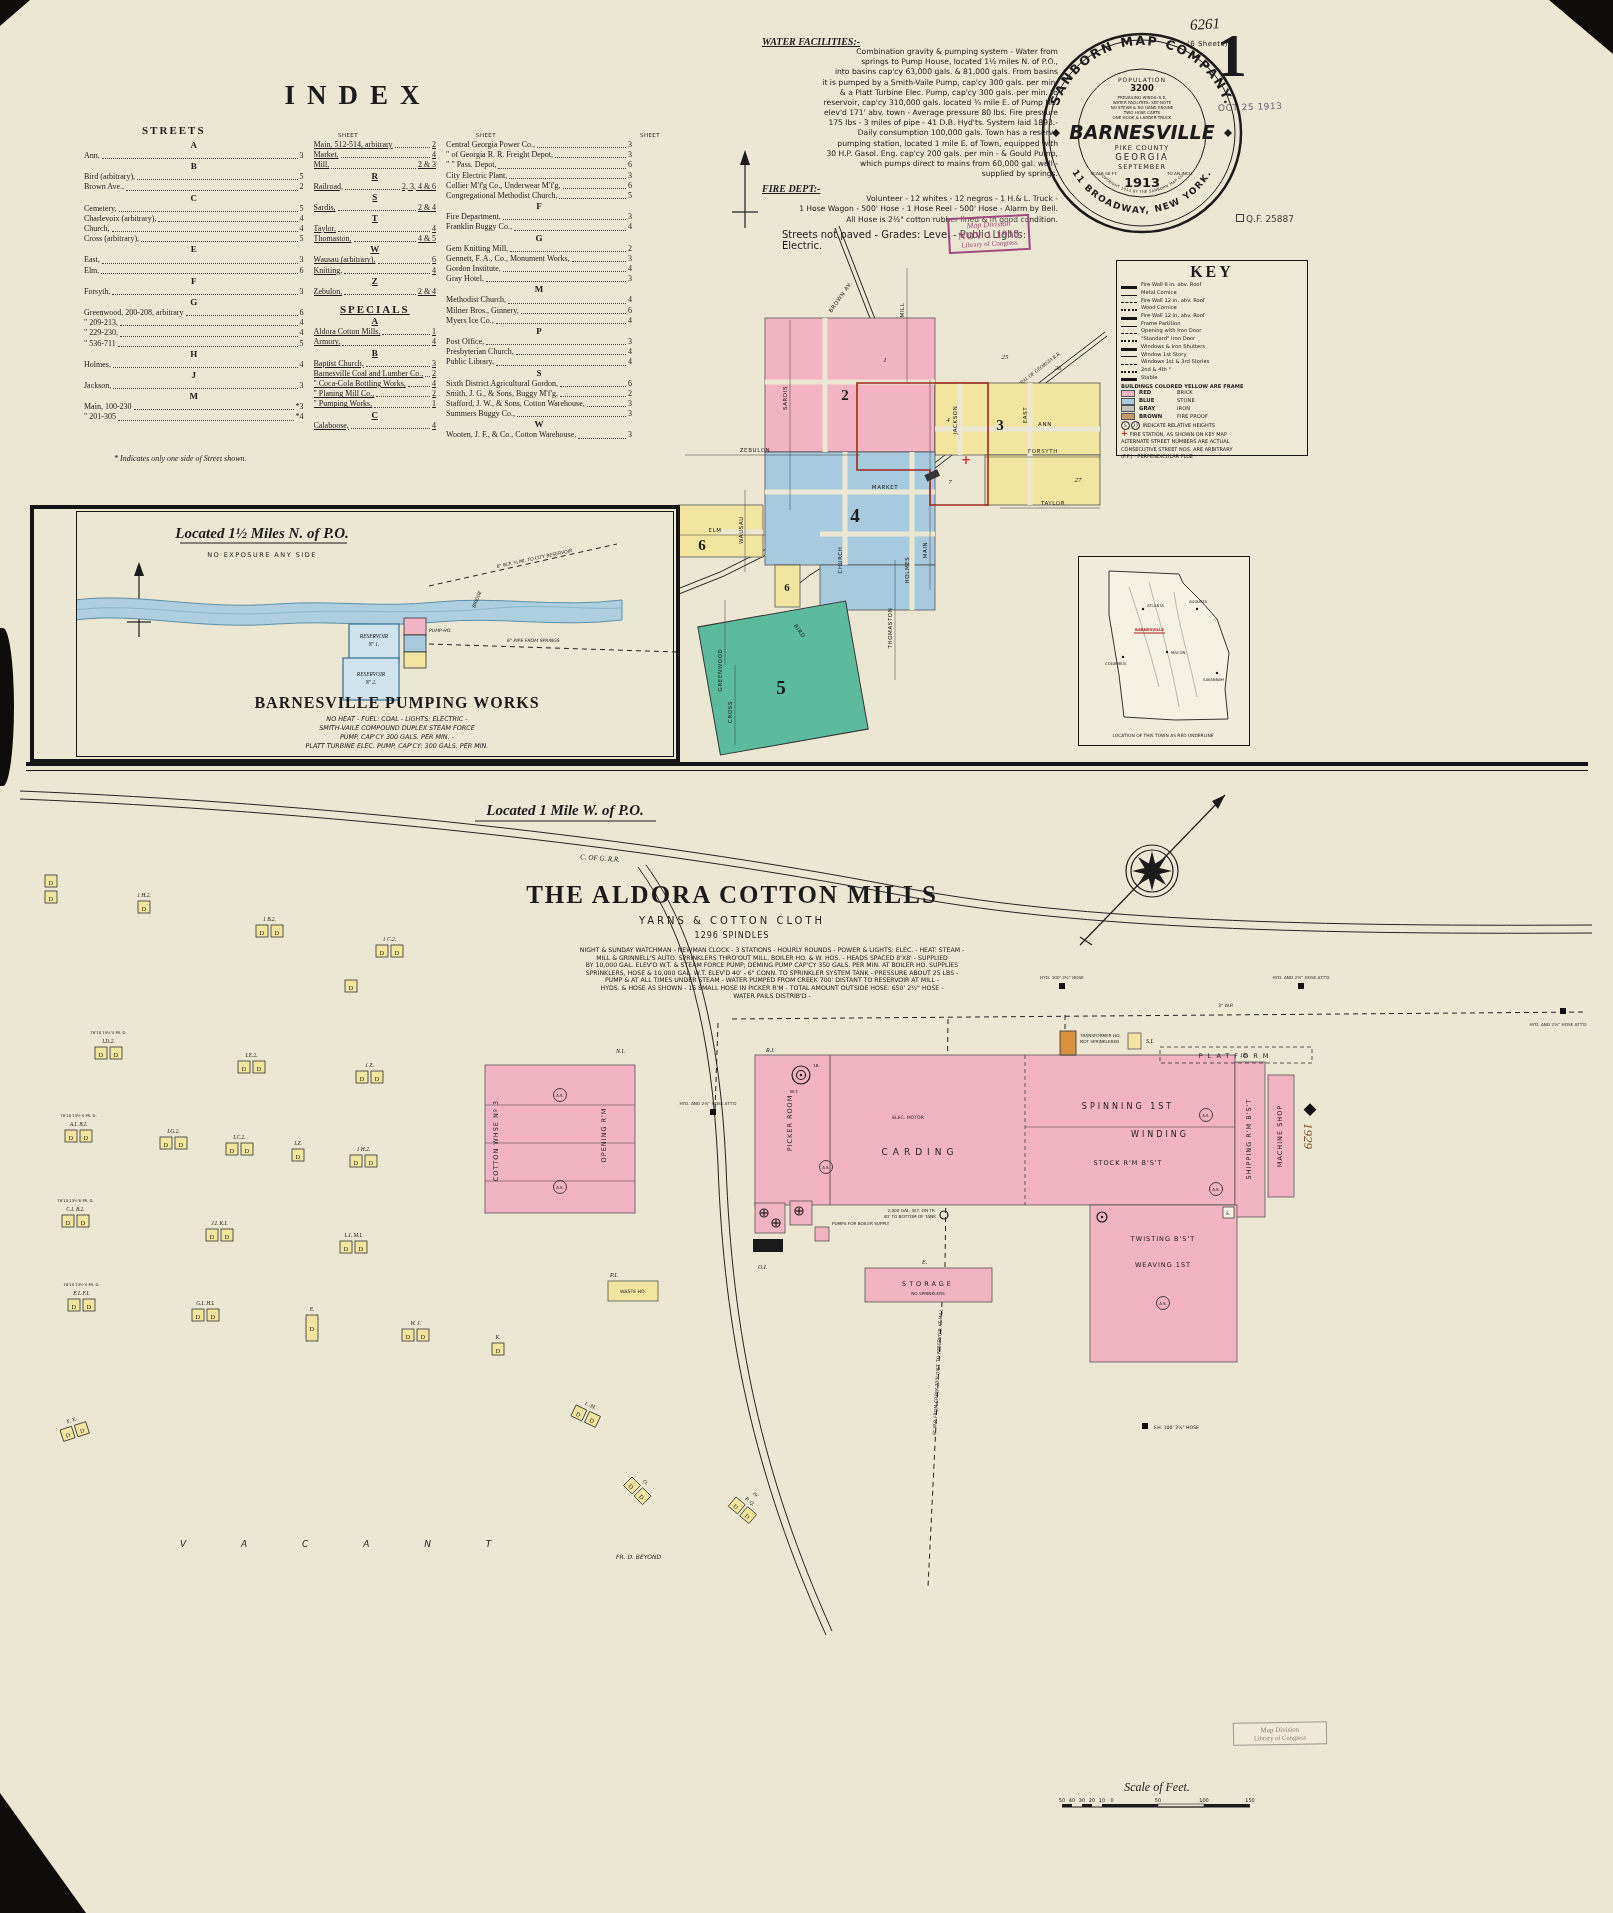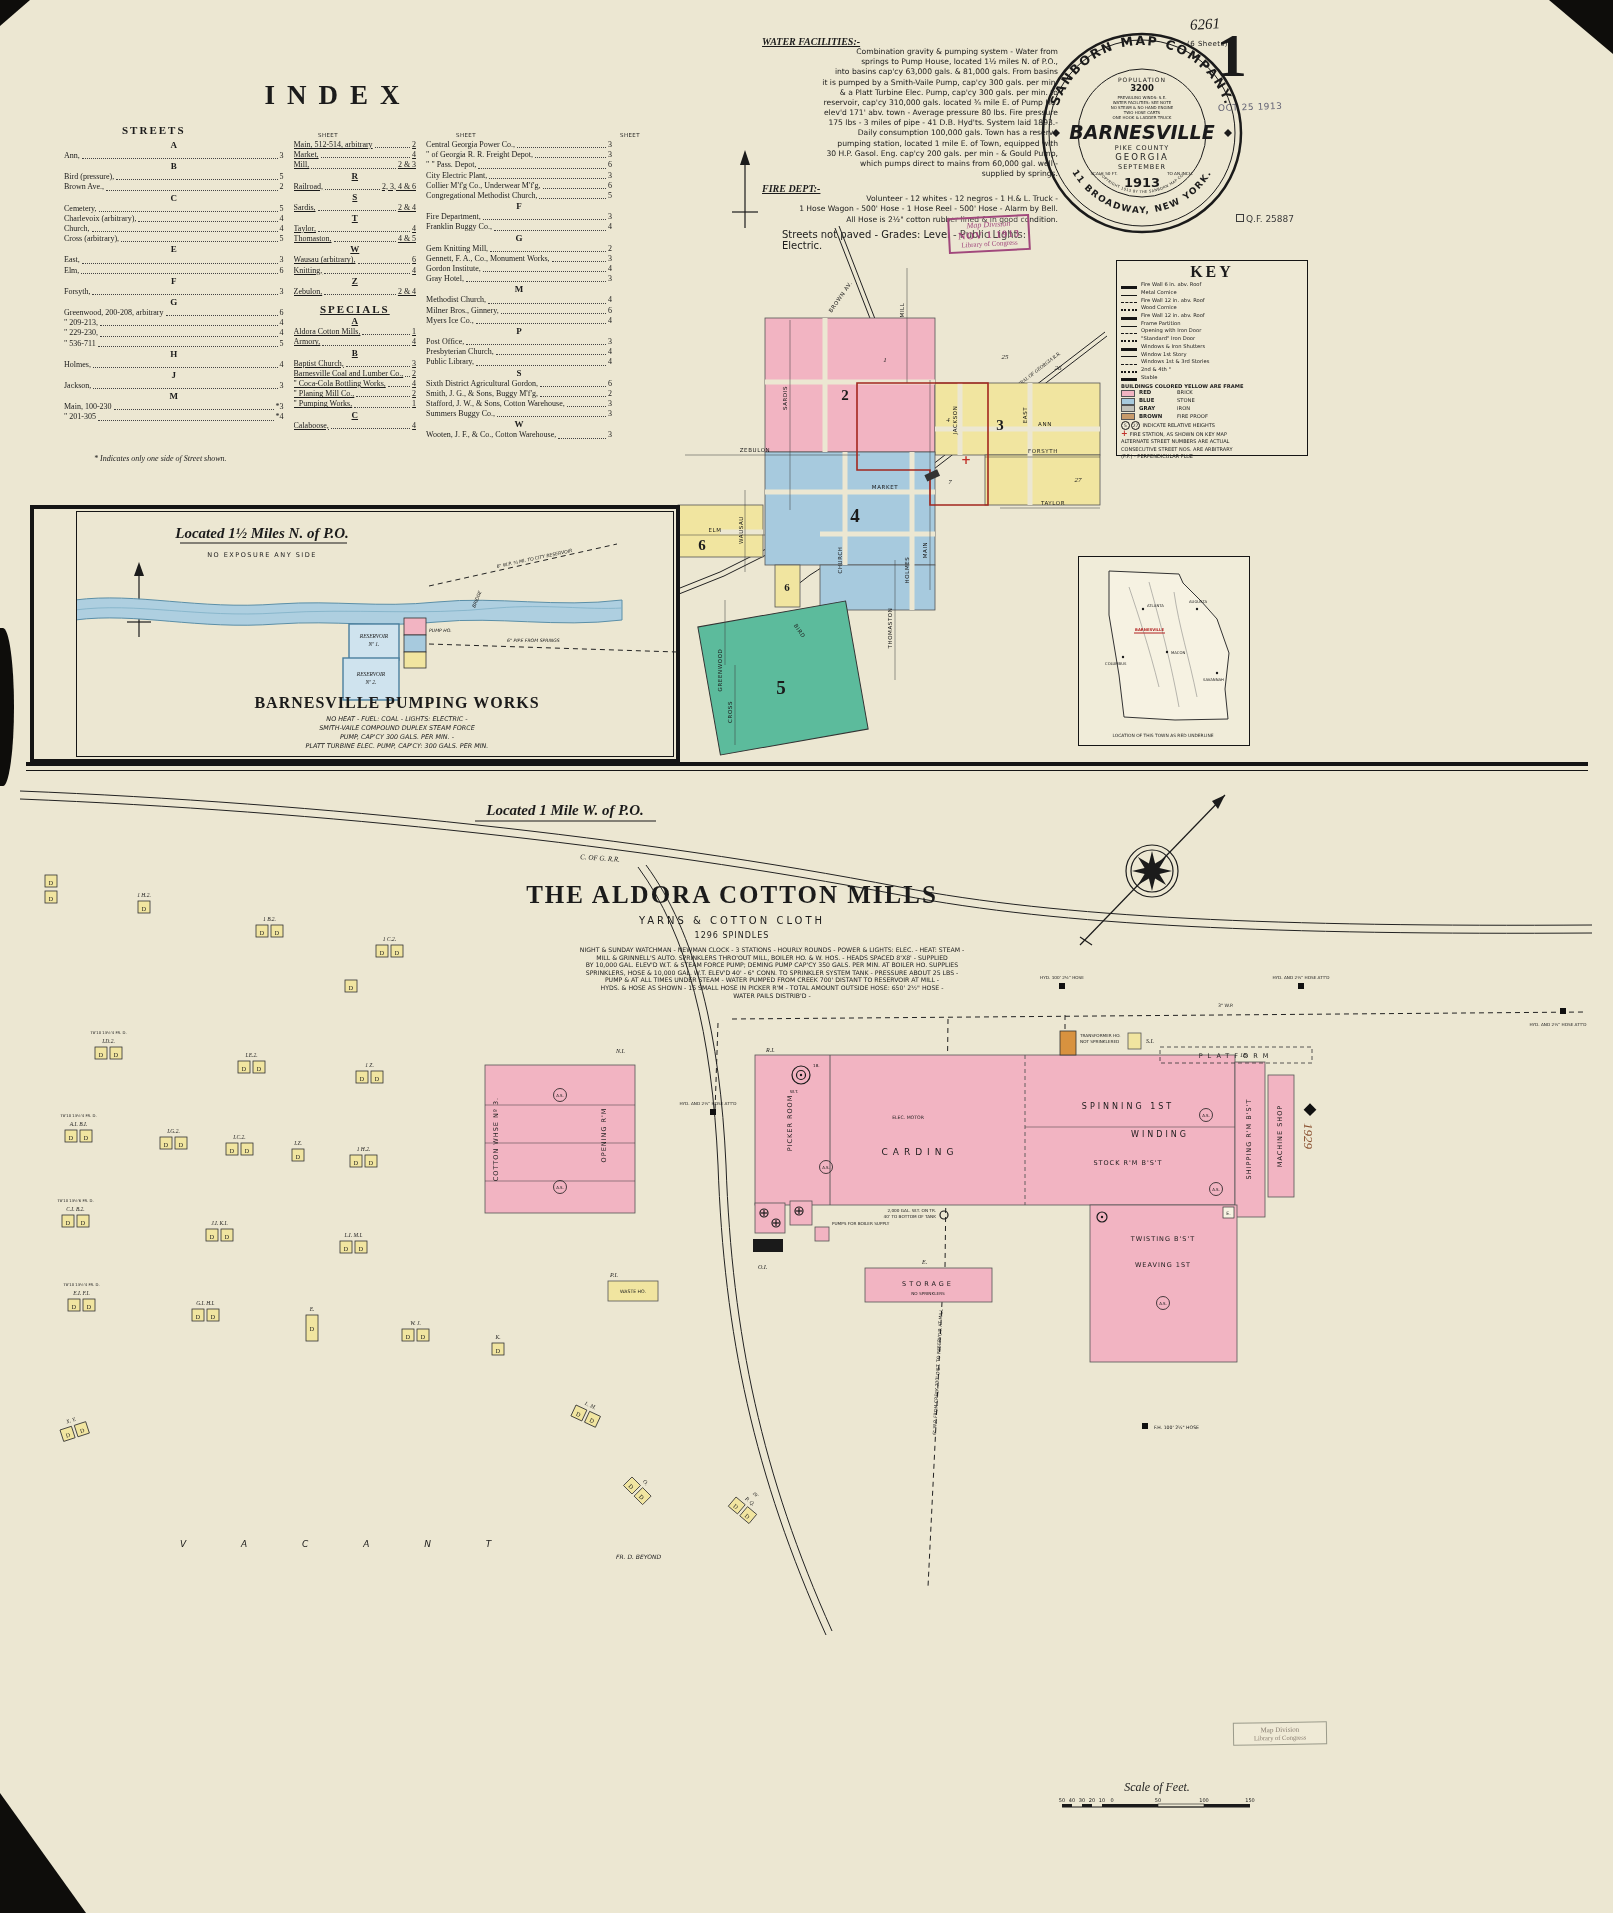"INDEX" .index { left: 64px -> 84px }
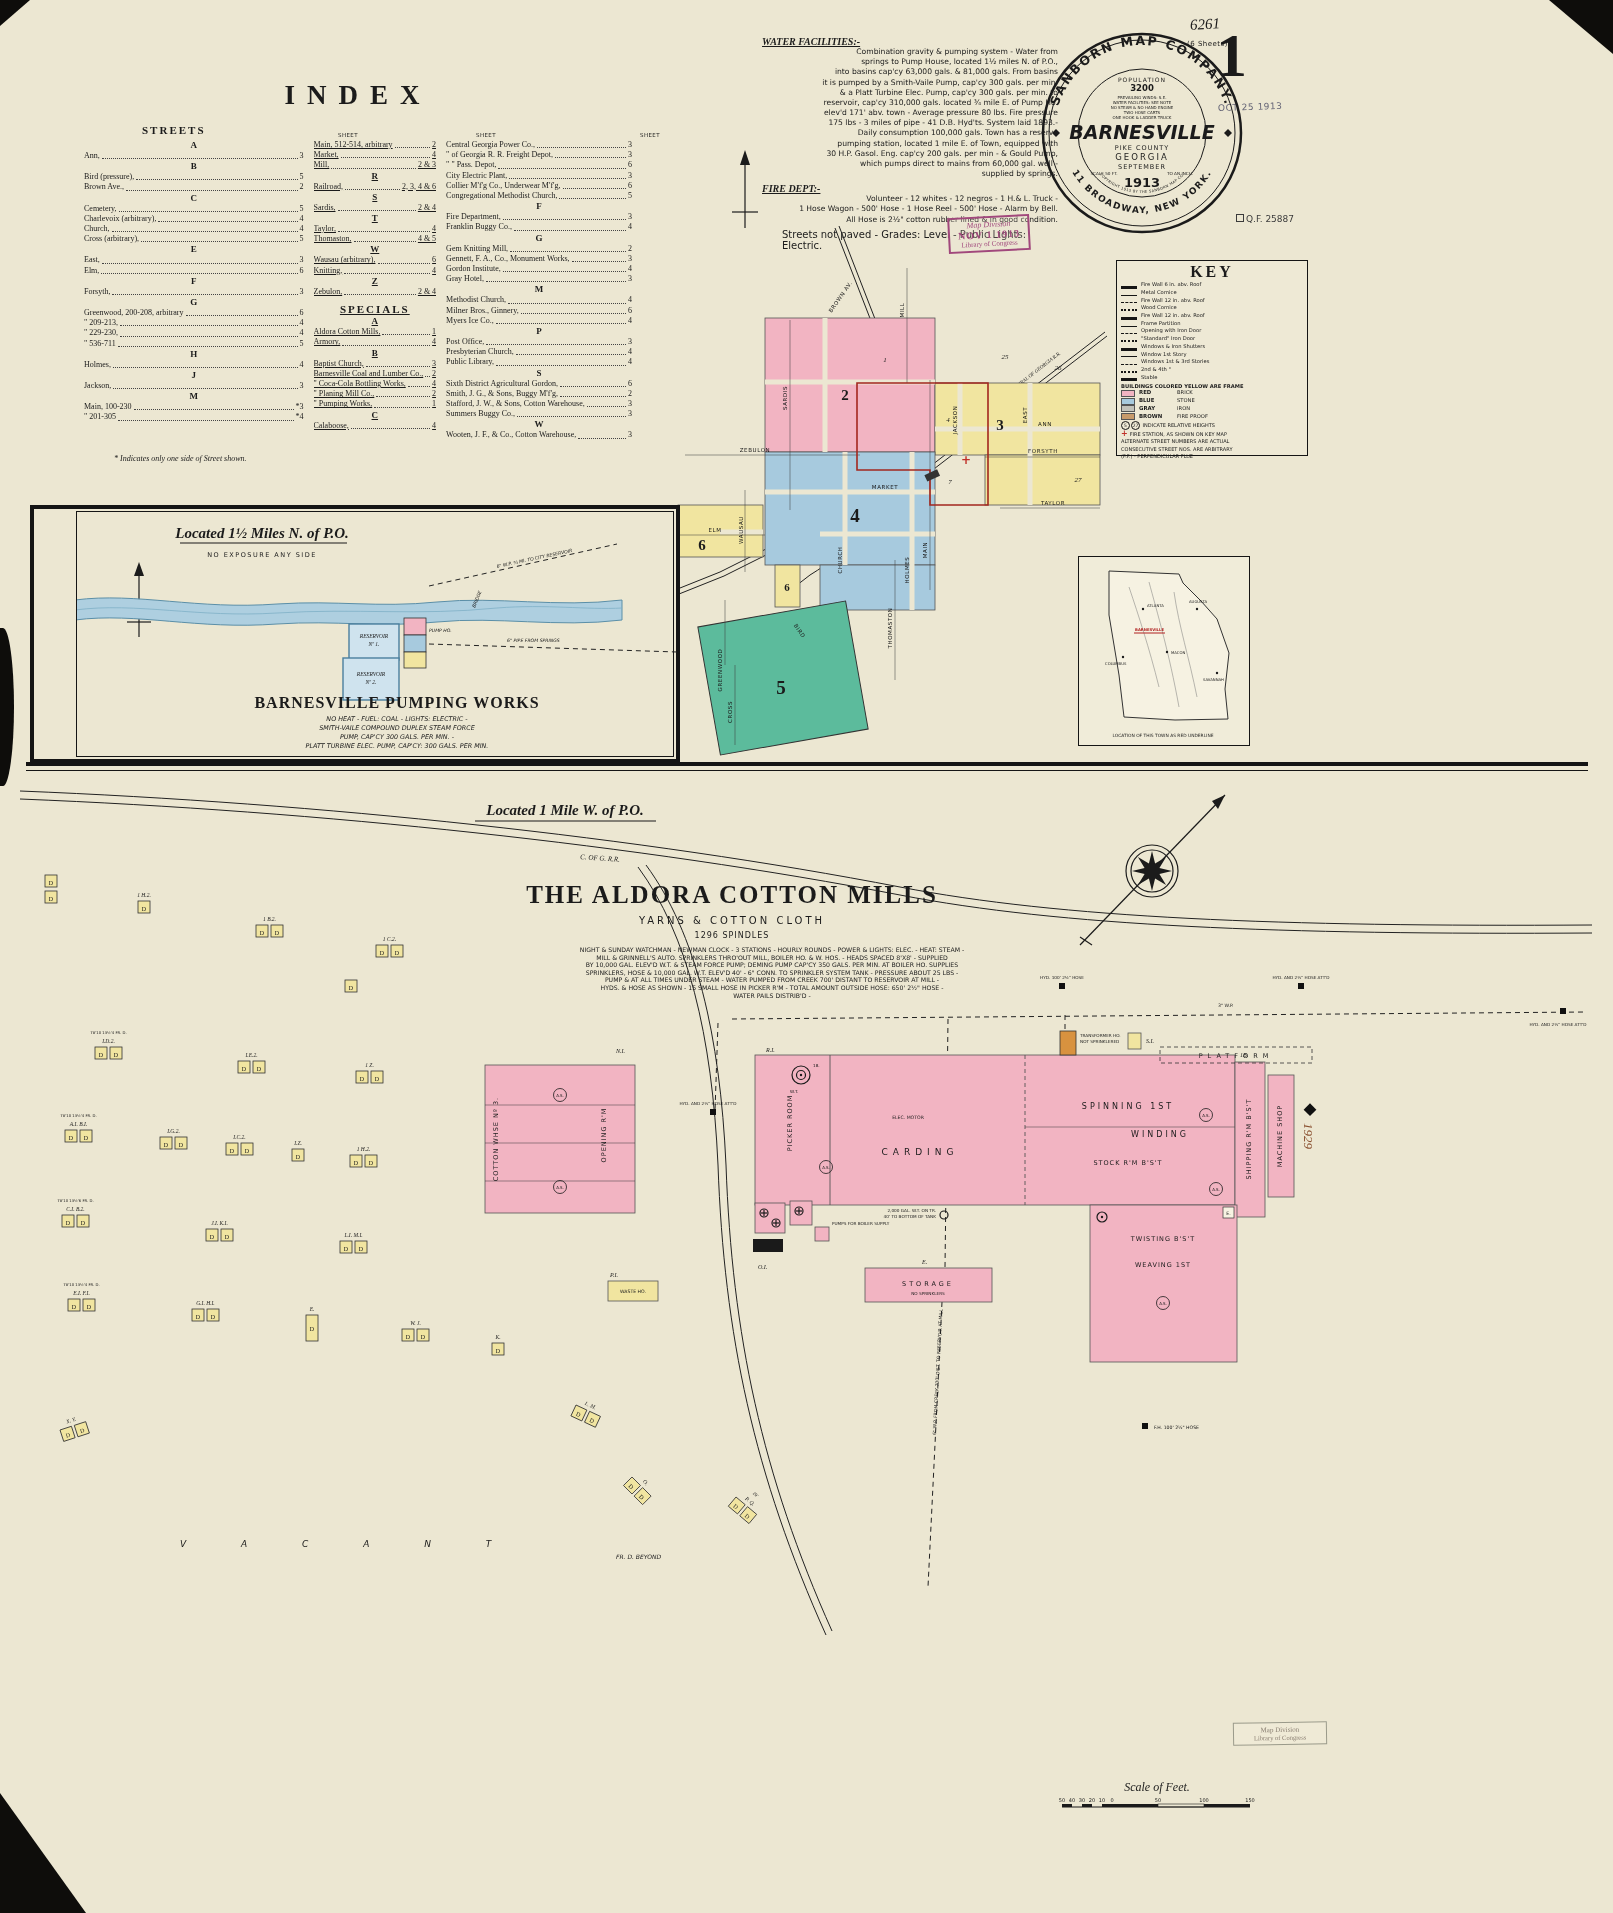"Bird (pressure)," span.idx-n { text: pressure -> arbitrary }
